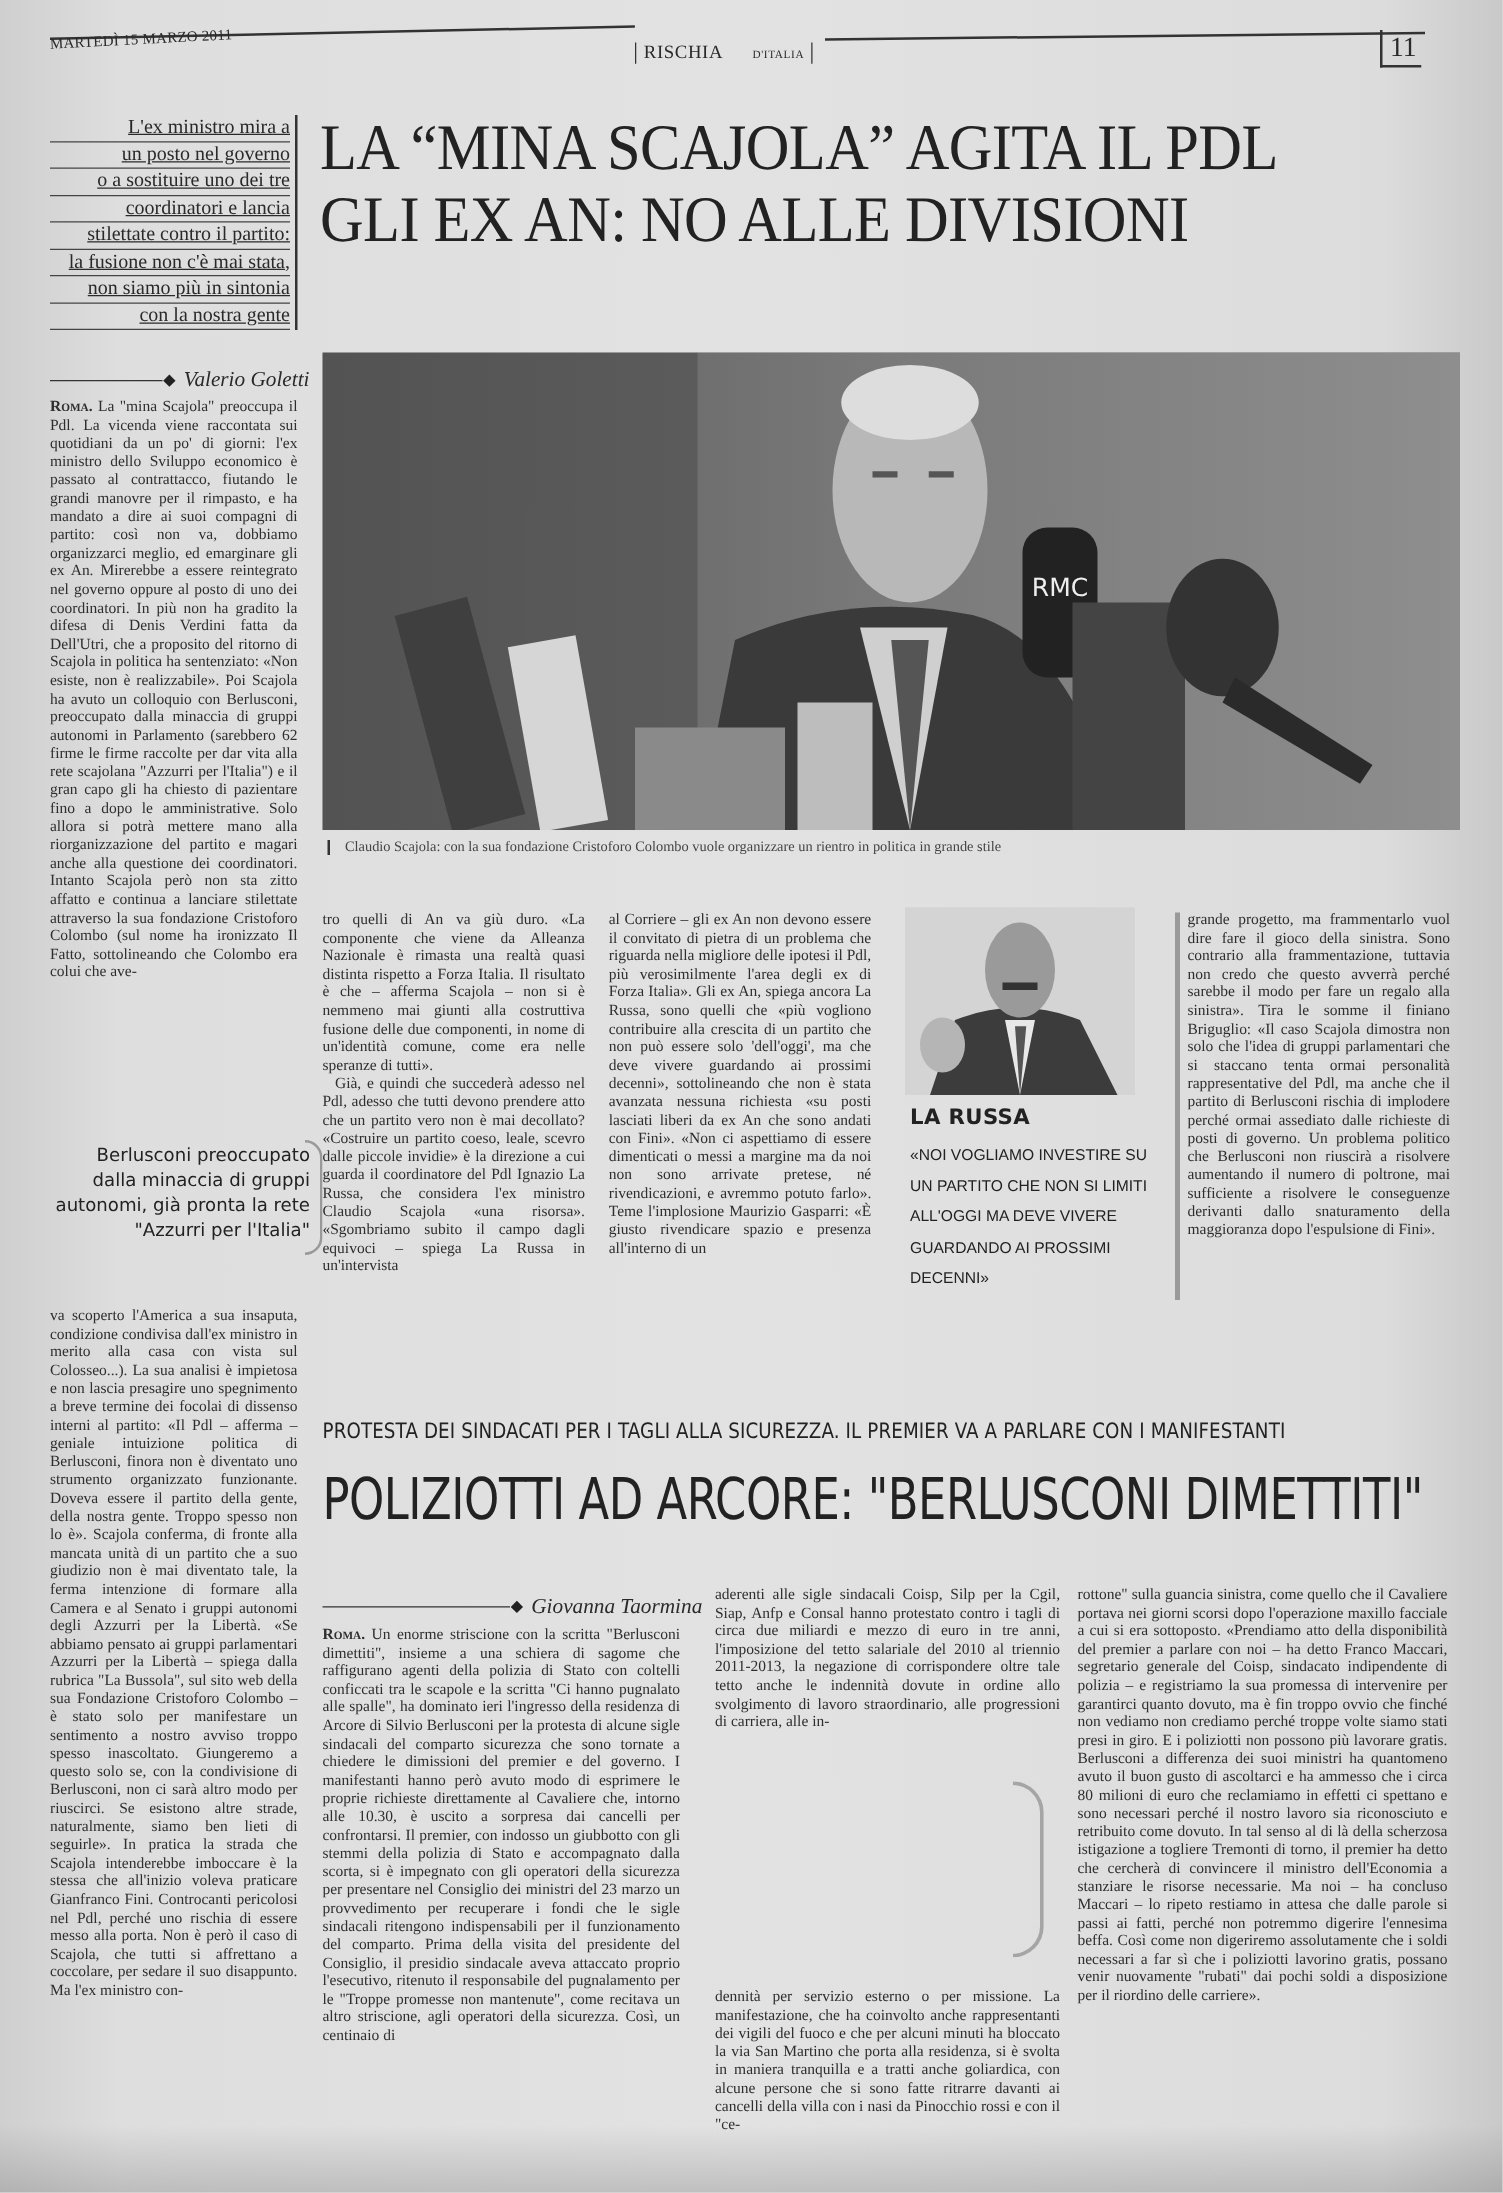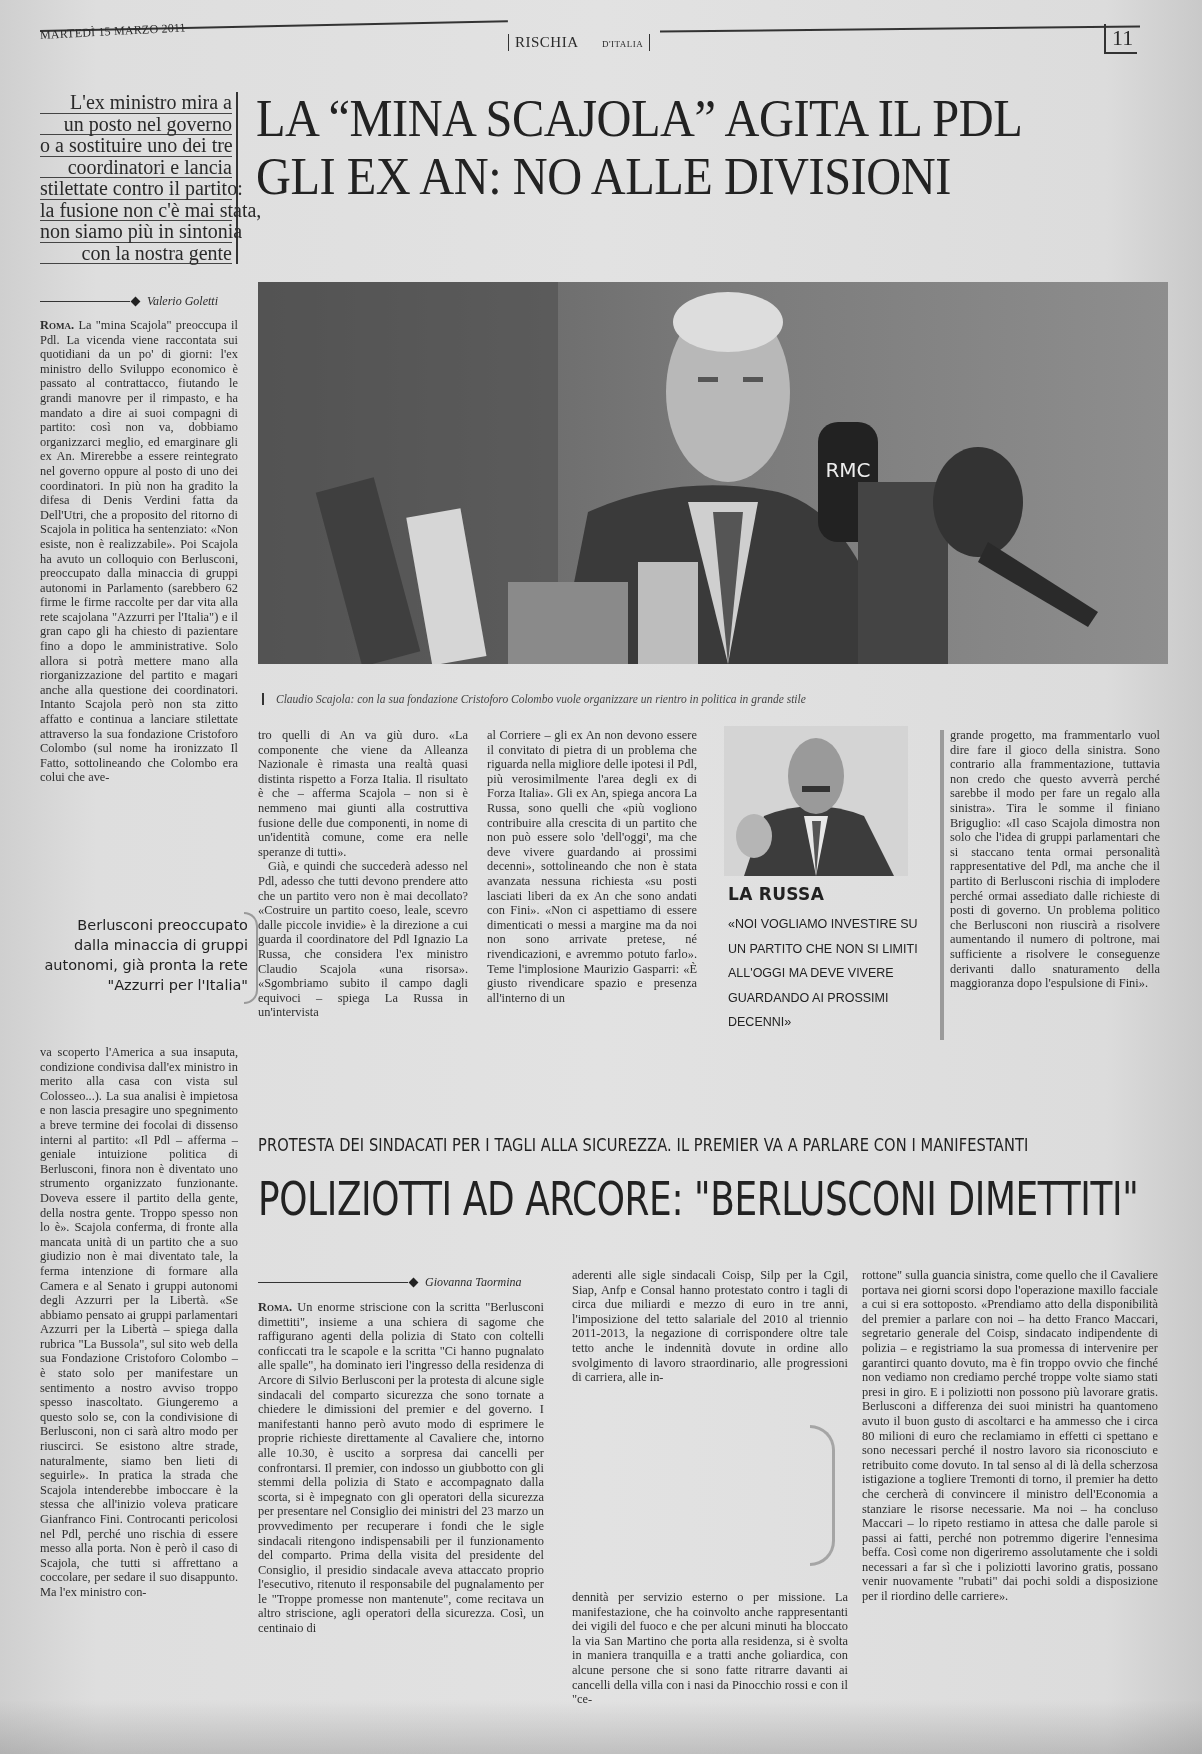"L'ex ministro mira a" .kicker div { font-size: 20px -> 16px; text-decoration: none -> underline }
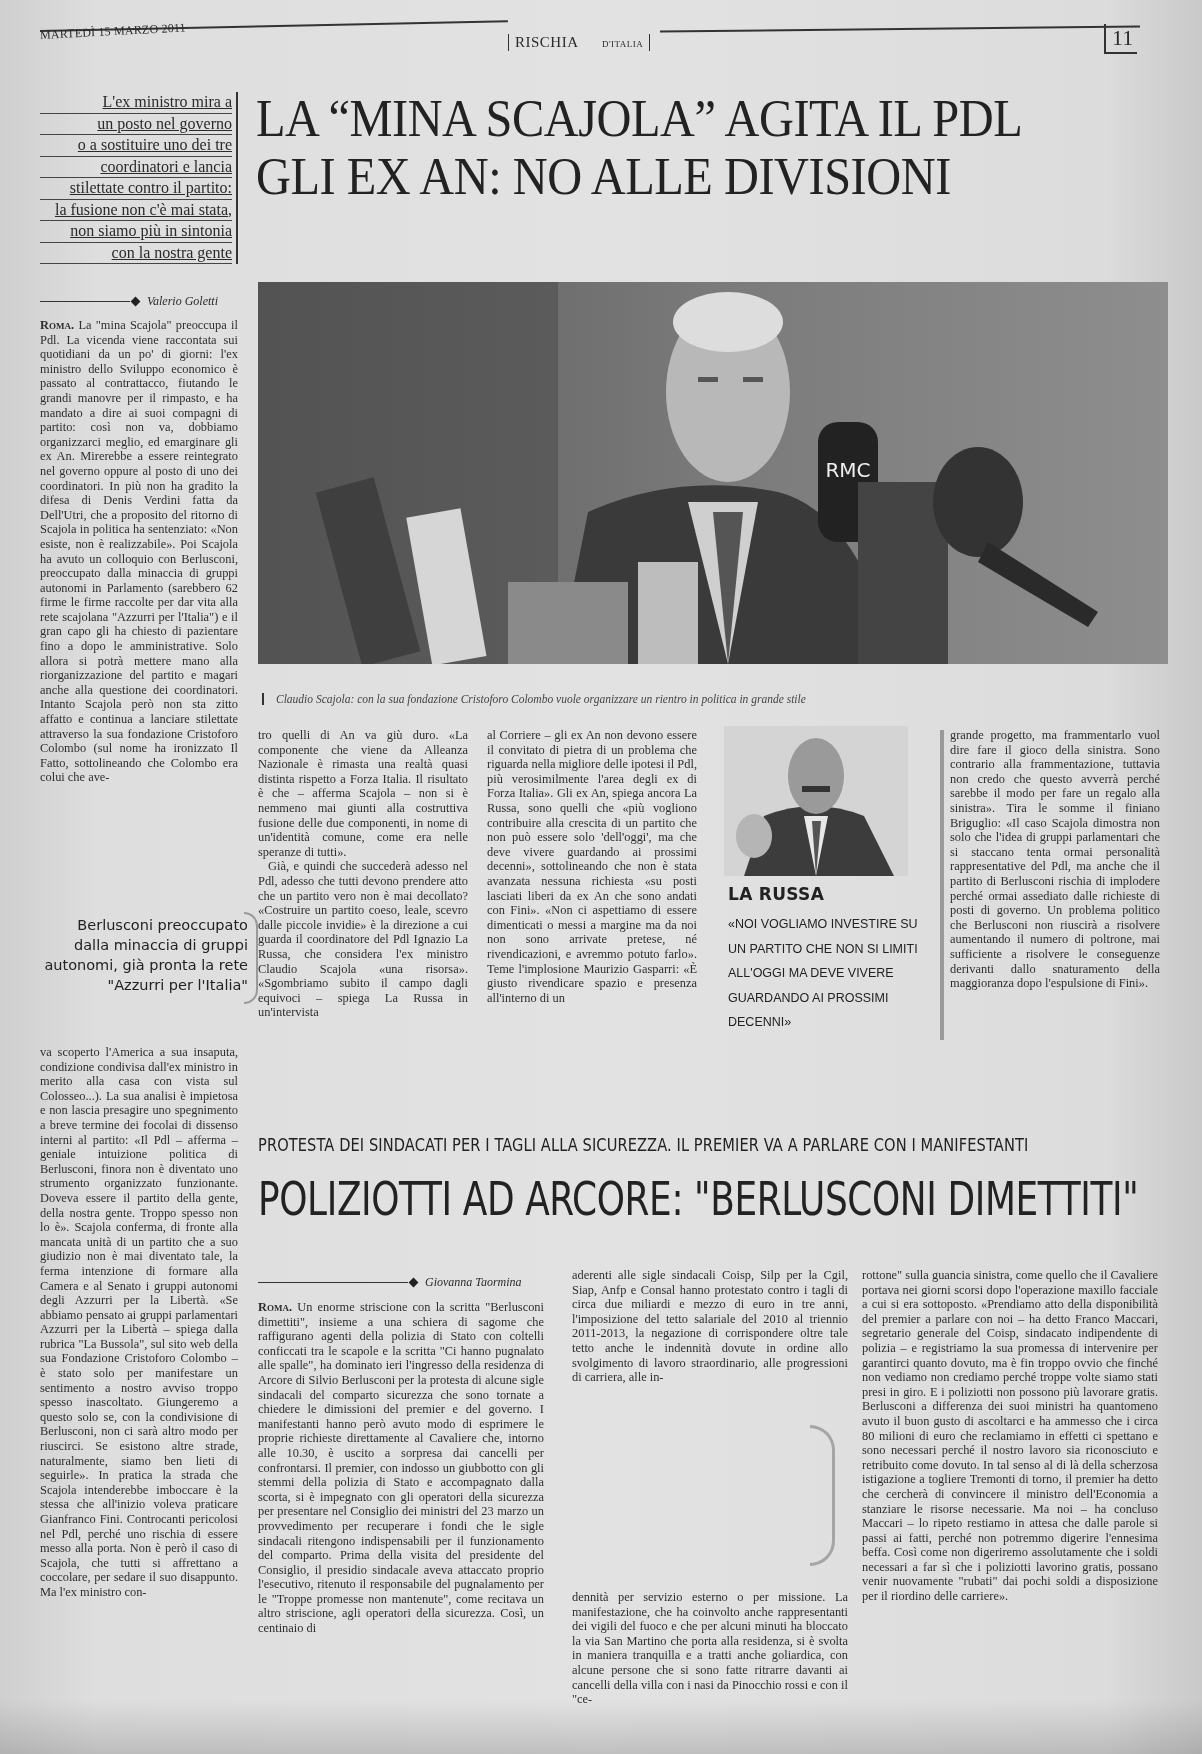"Valerio Goletti" .byline { font-size: 12px -> 17px }
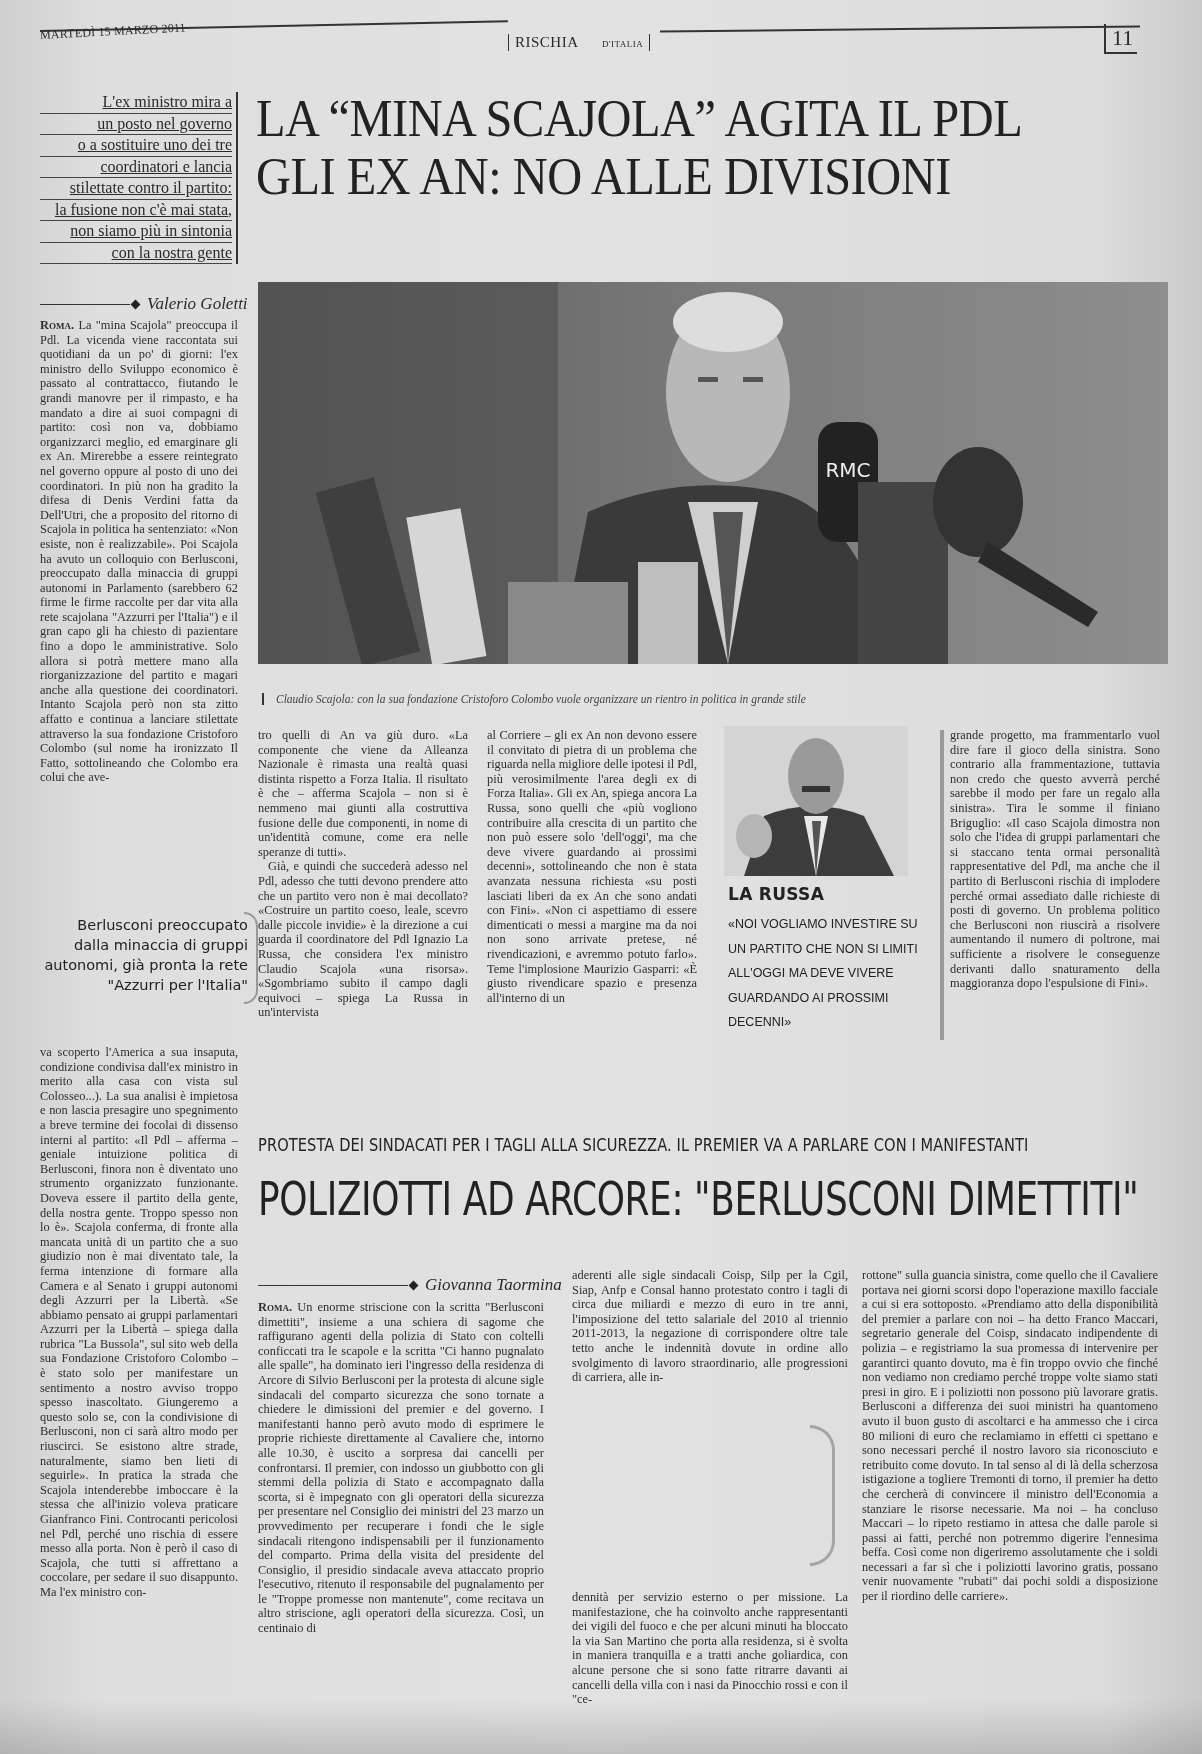"Claudio Scajola: con la sua" .caption { font-style: italic -> none; margin-top: 21px -> none }
